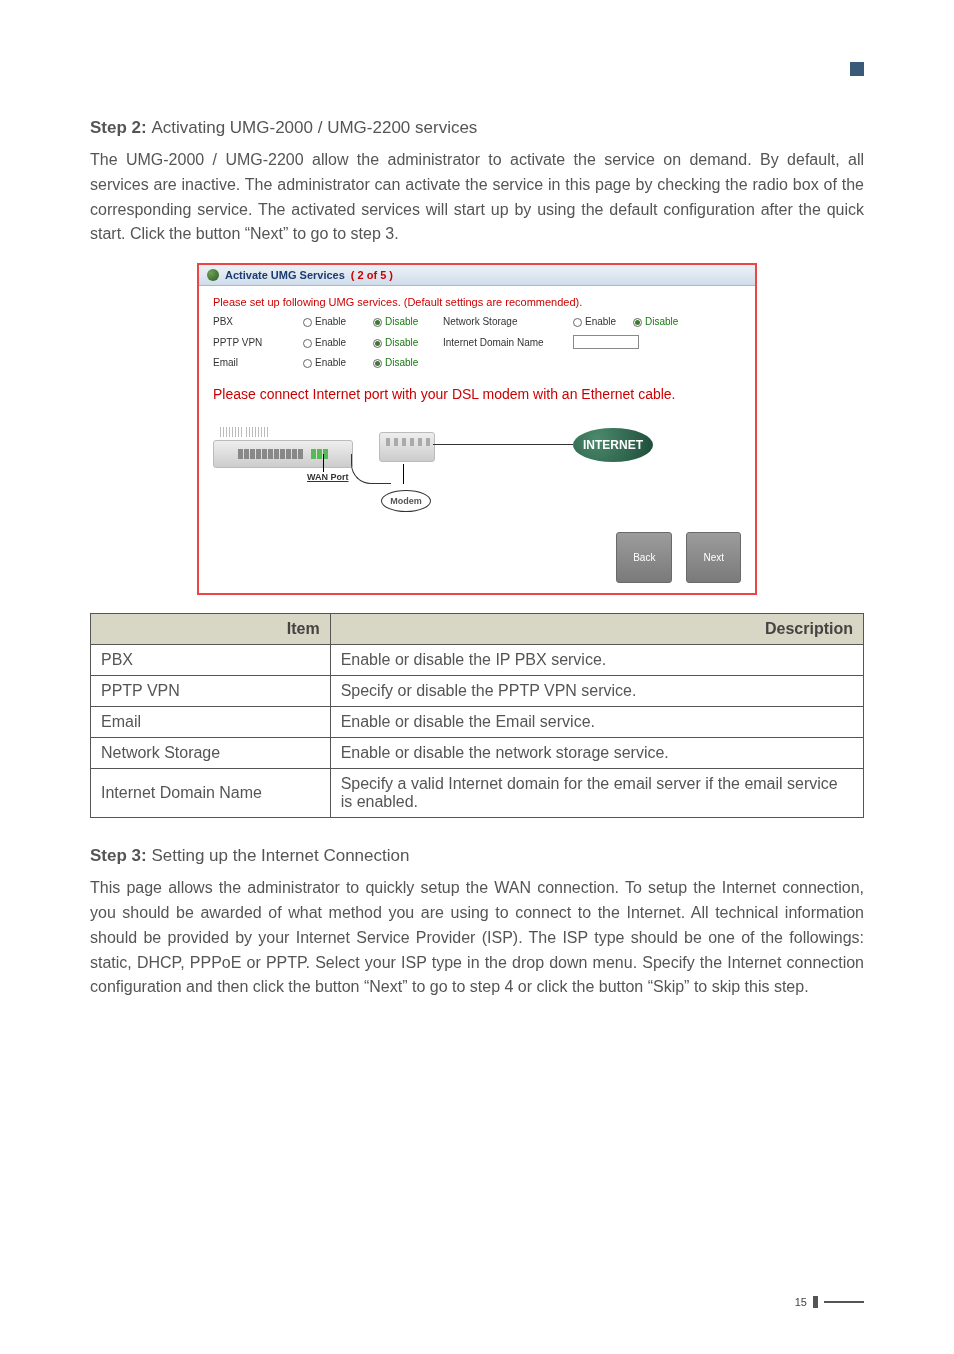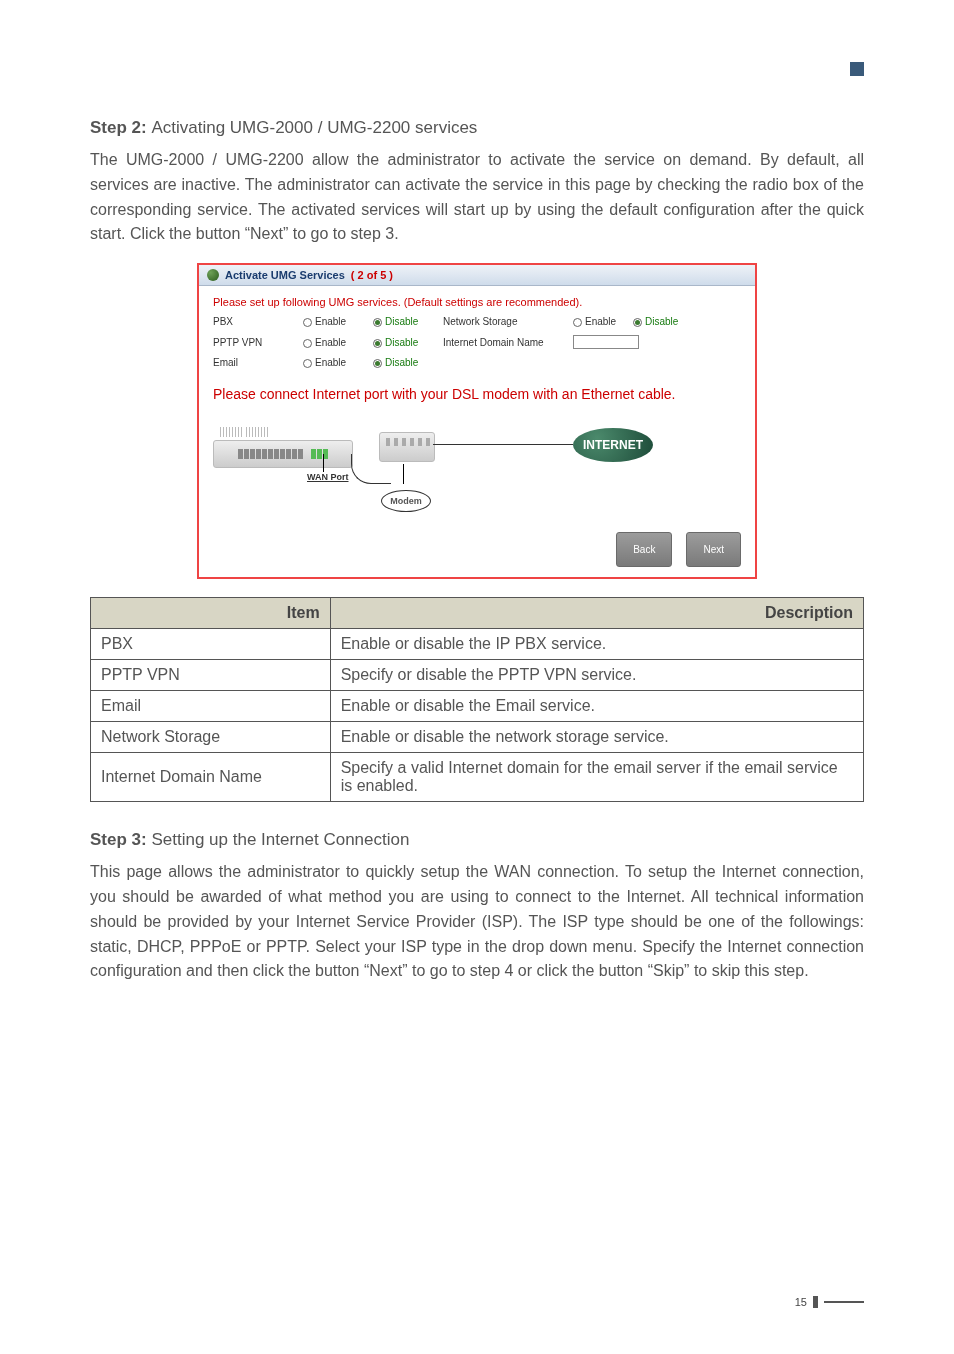"Back" .shot-btns .b { padding: 11px 16px -> 19px 16px }
